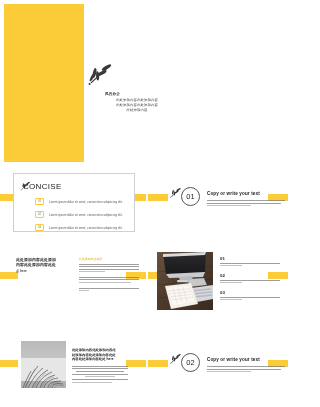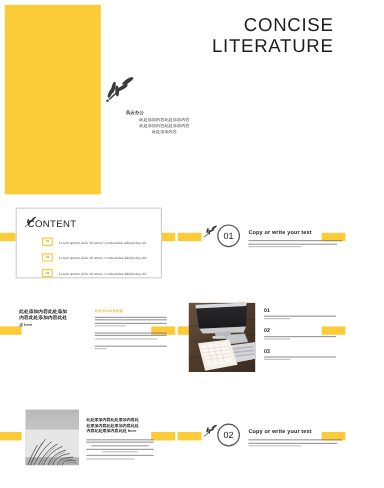"CONCISE" div { html: <div>CONCISE LITERATURE</div> -> none }
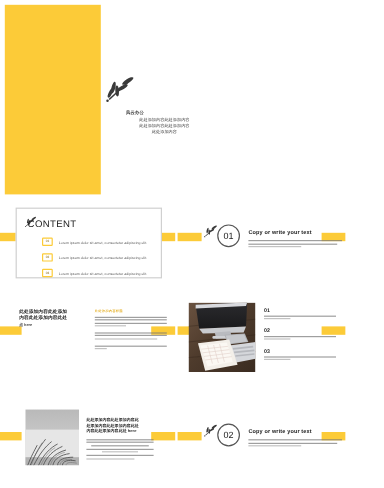"CONTENT" div { text: CONTENT -> CONCISE }
